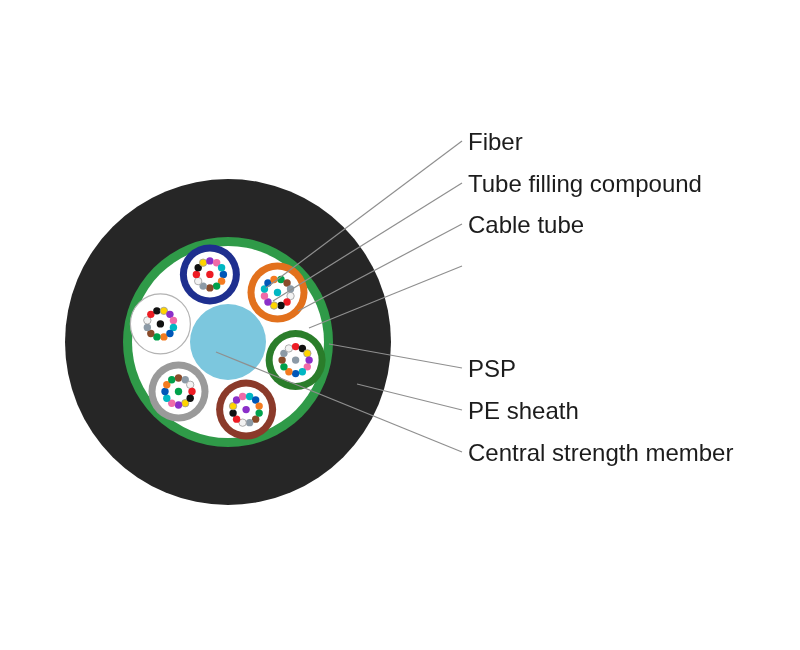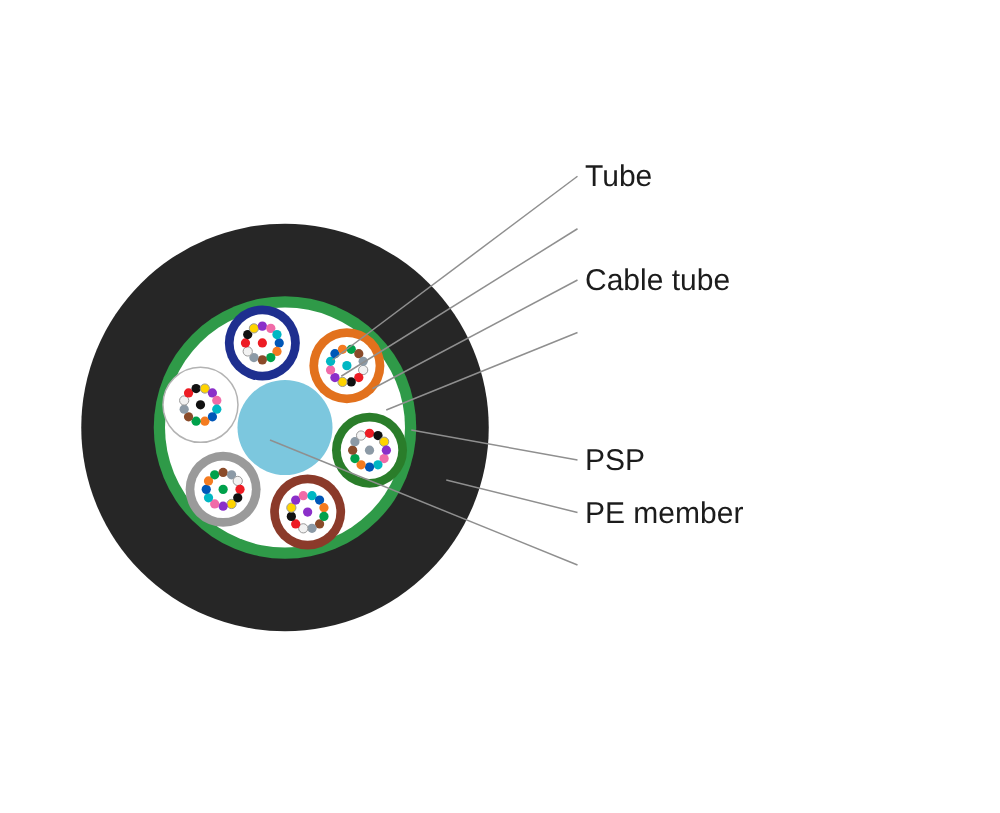"Tube" div.label { text: Tube -> Fiber }
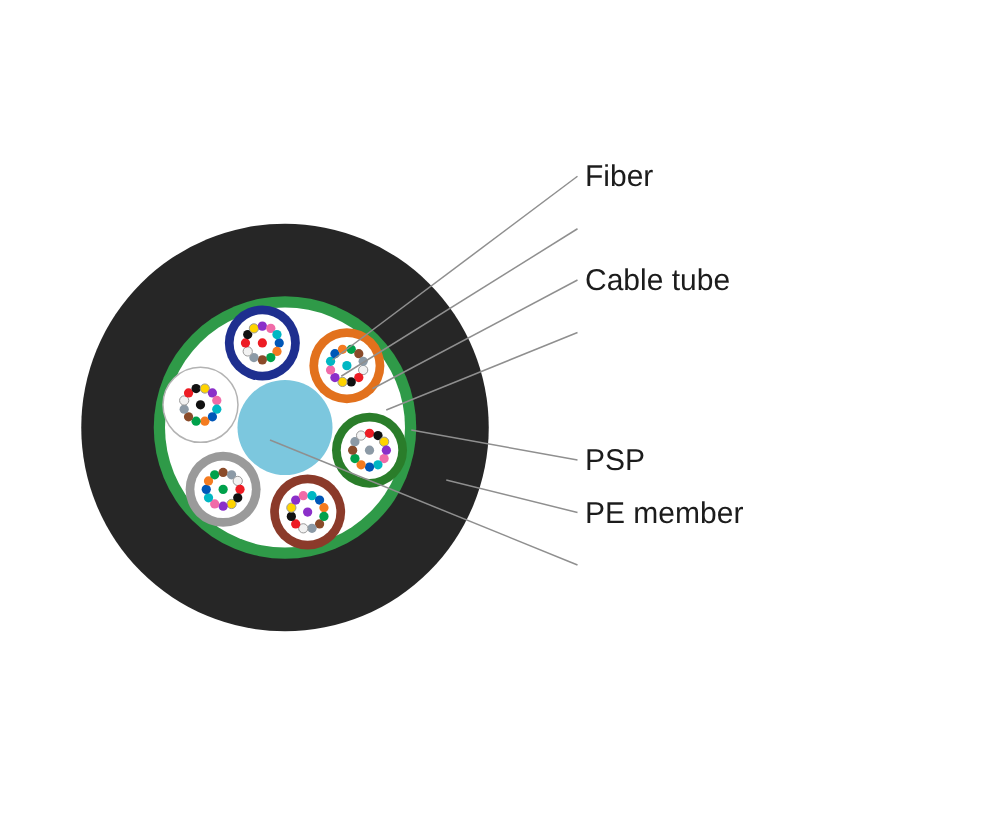"Tube filling compound" div.label { html: none -> <div>Tube filling compound</div> }
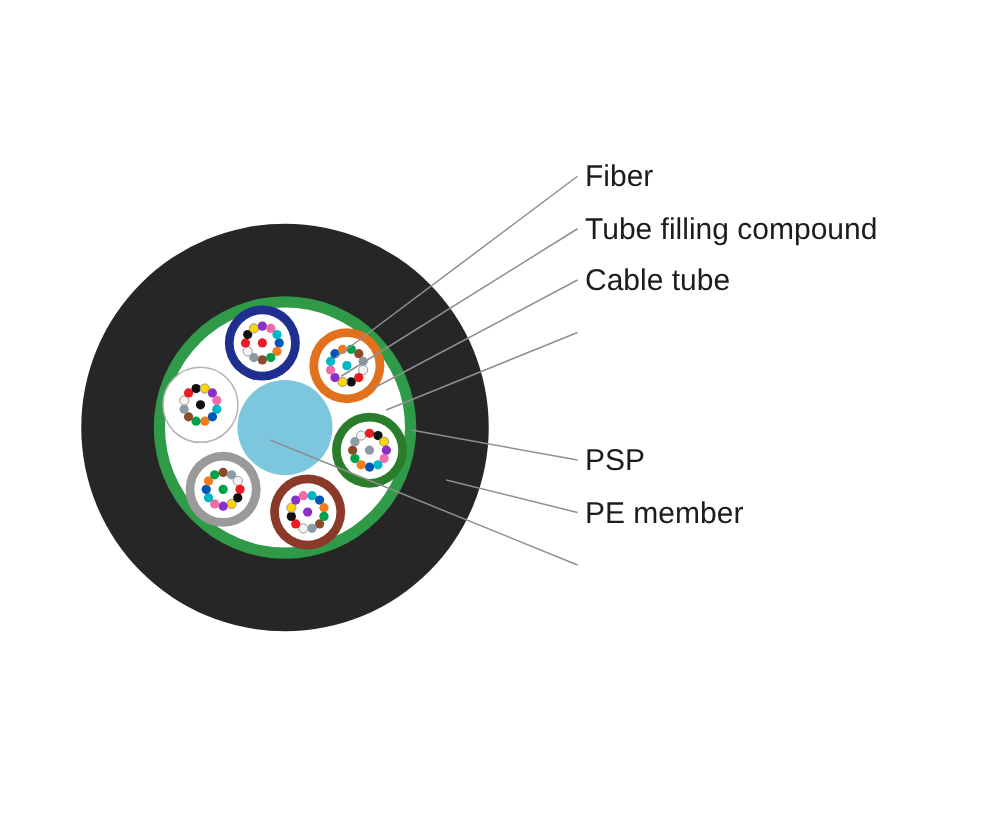"PE member" div.label { text: member -> sheath }
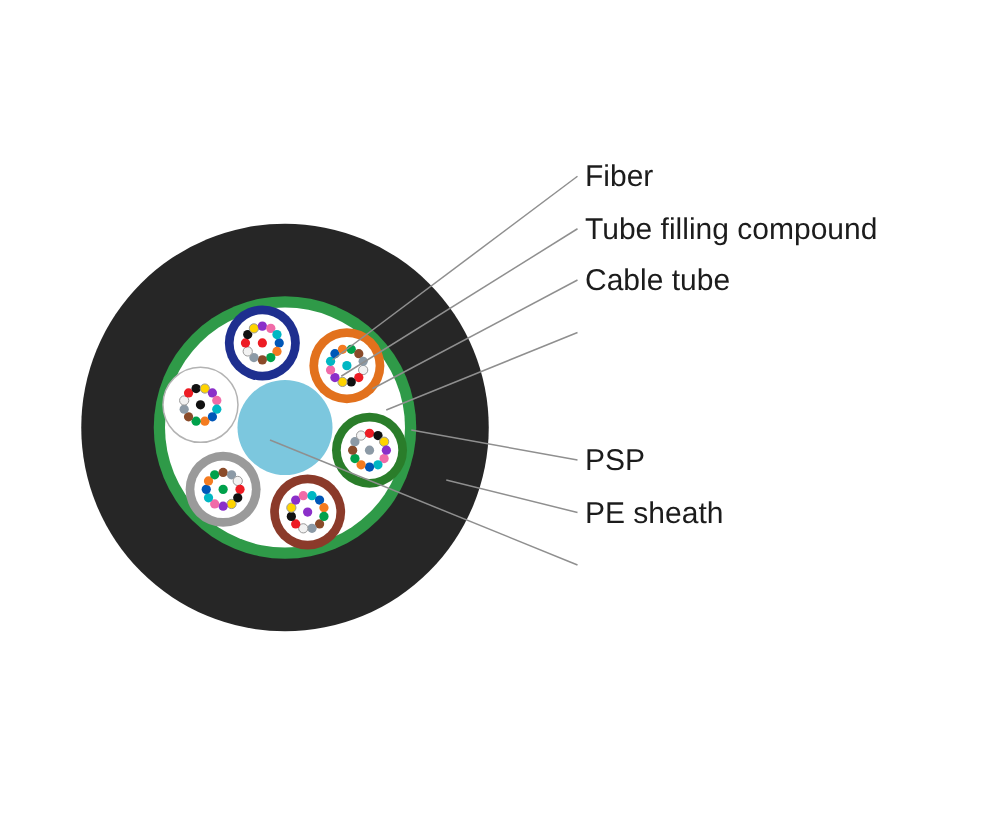"Central strength member" div.label { html: none -> <div>Central strength member</div> }
